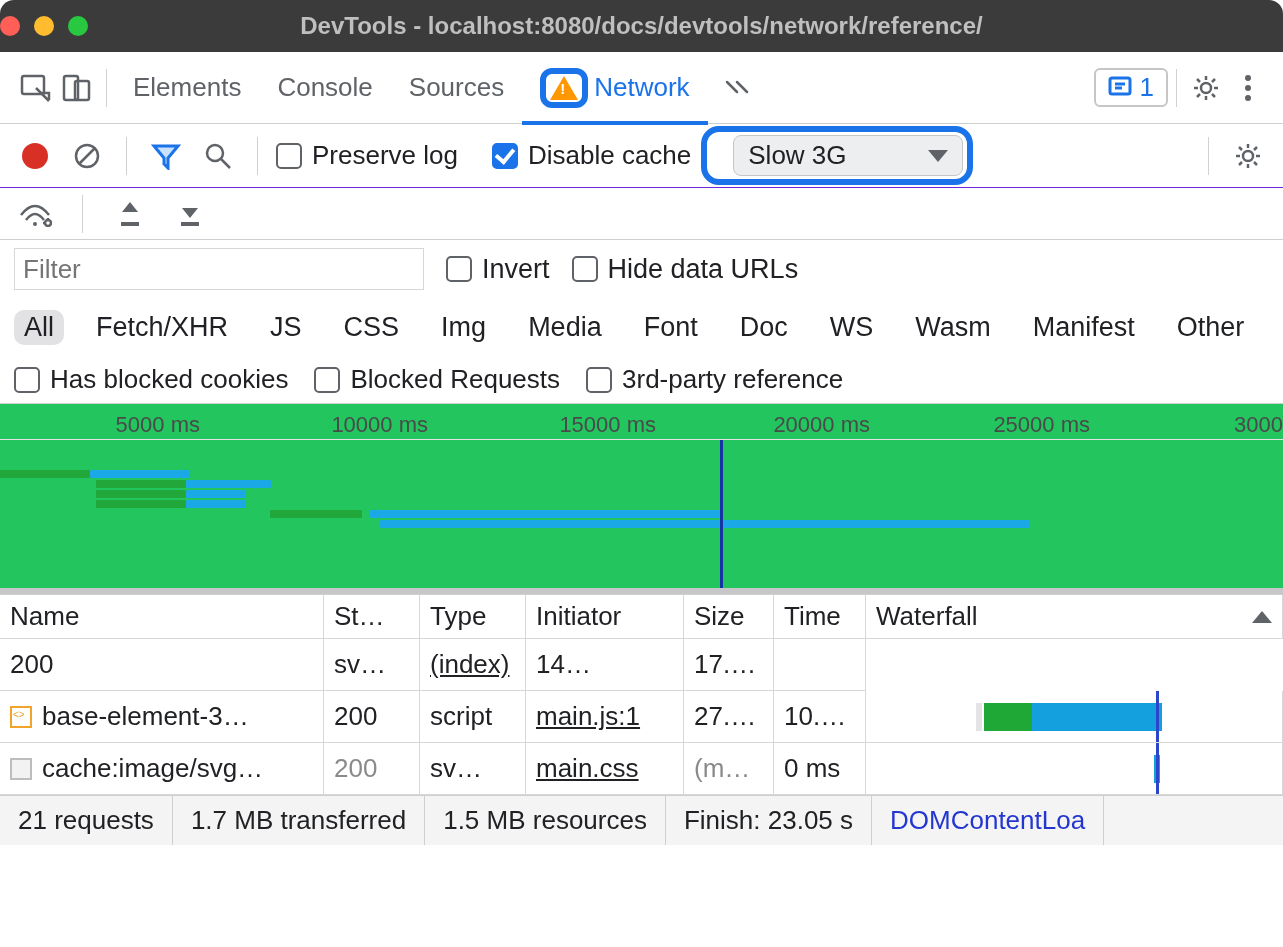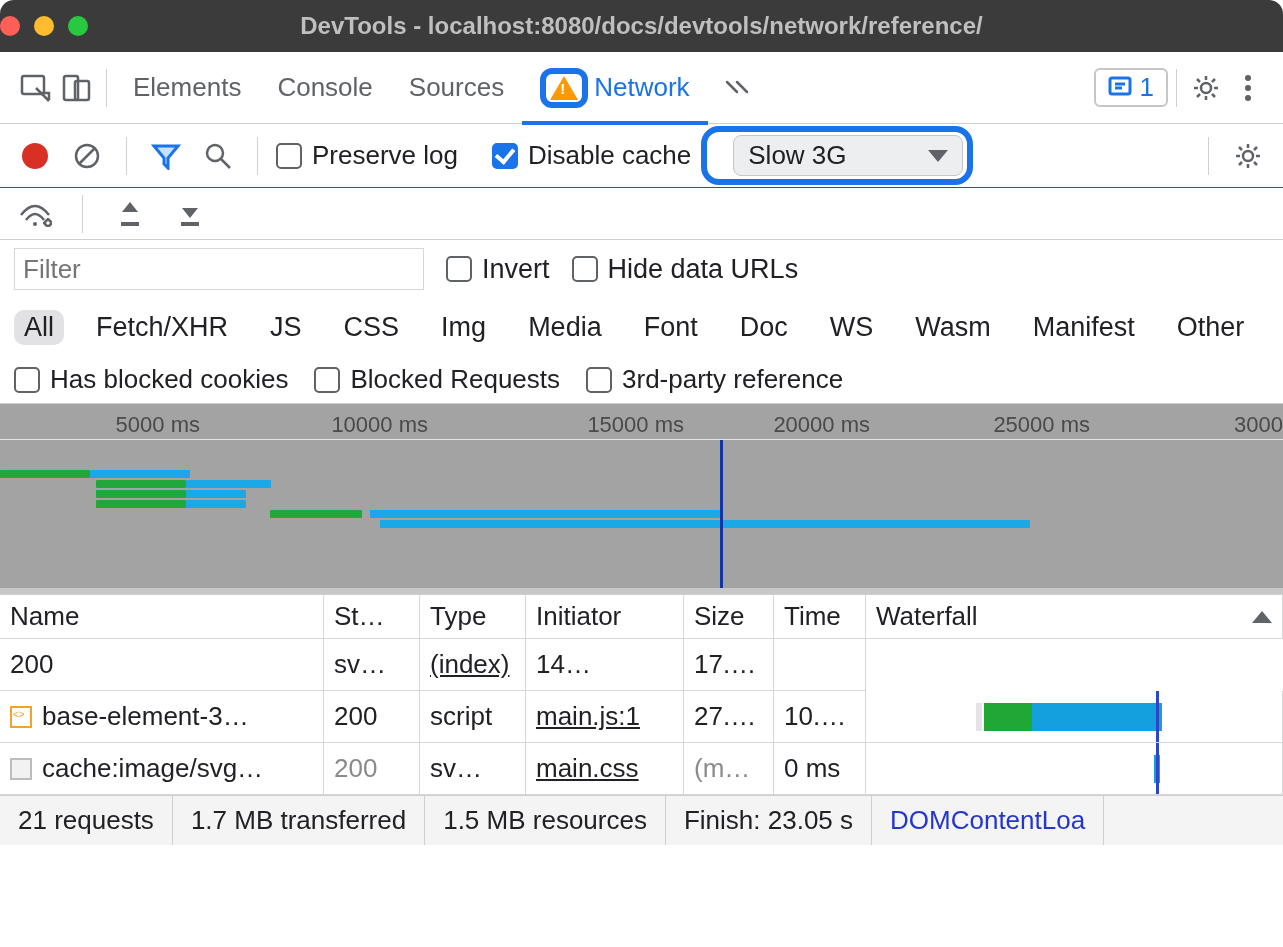"5000 ms" .overview { background: #a3a3a3 -> #22c55e }
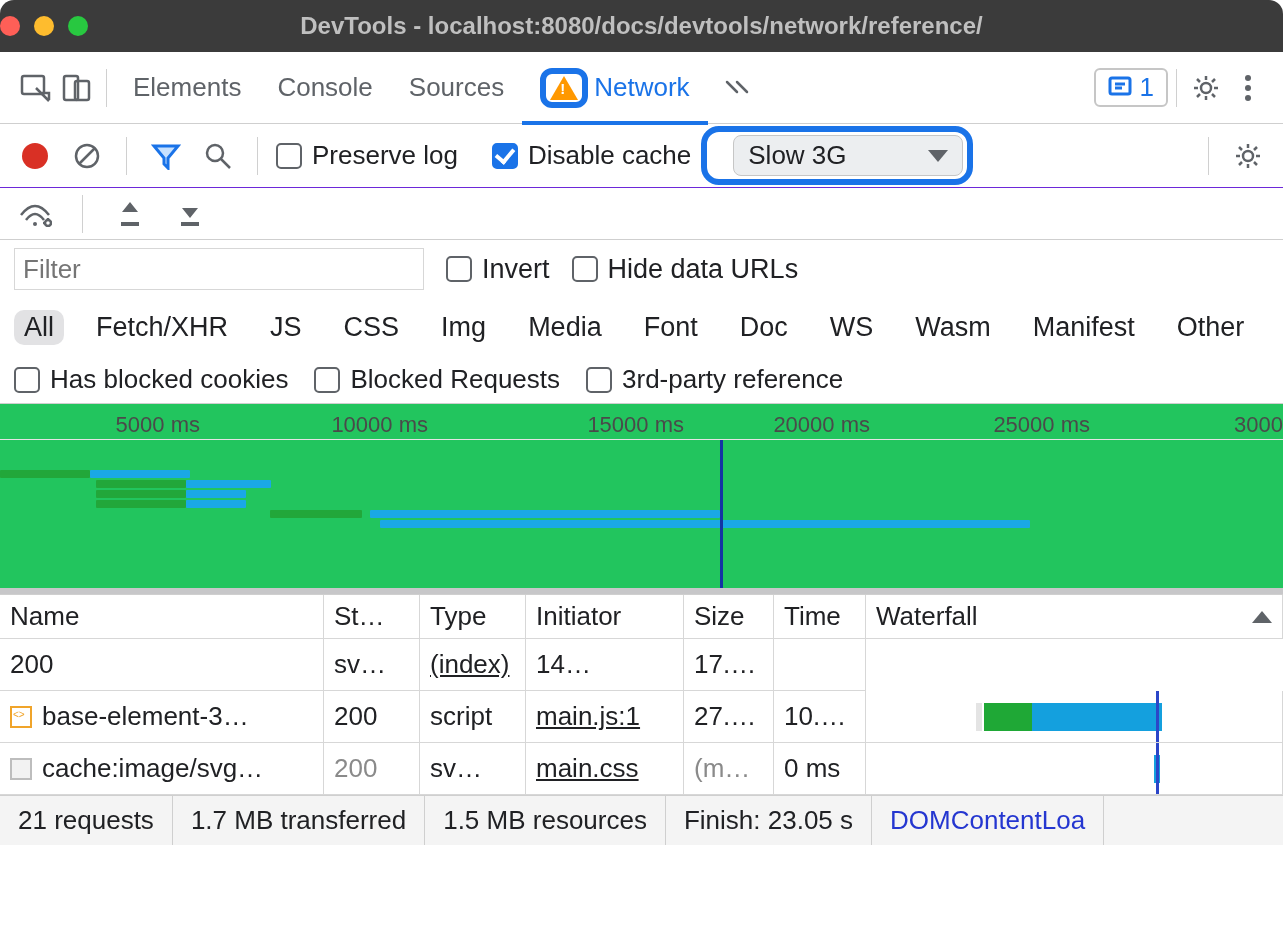"15000 ms" span.ov-tick { left: 684px -> 656px }
